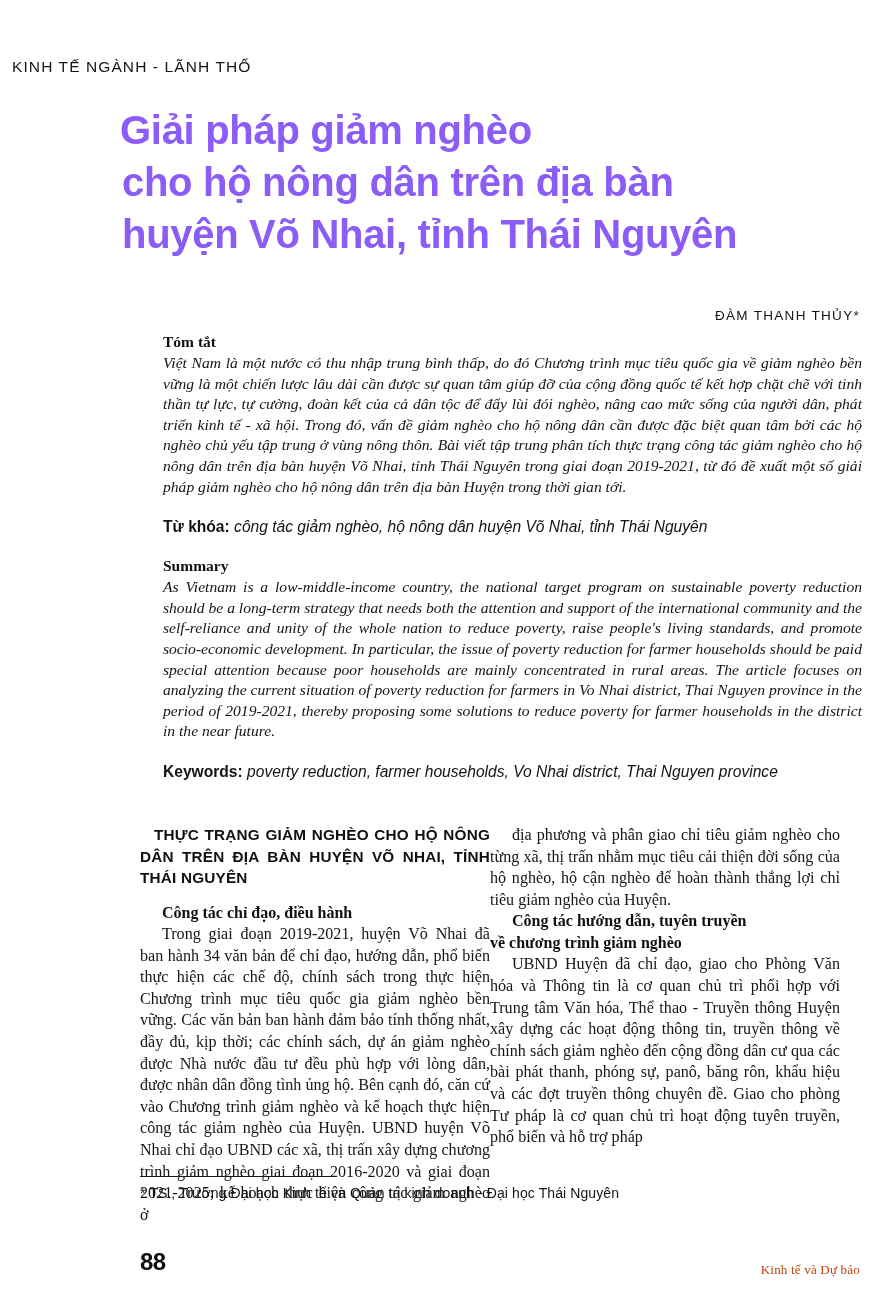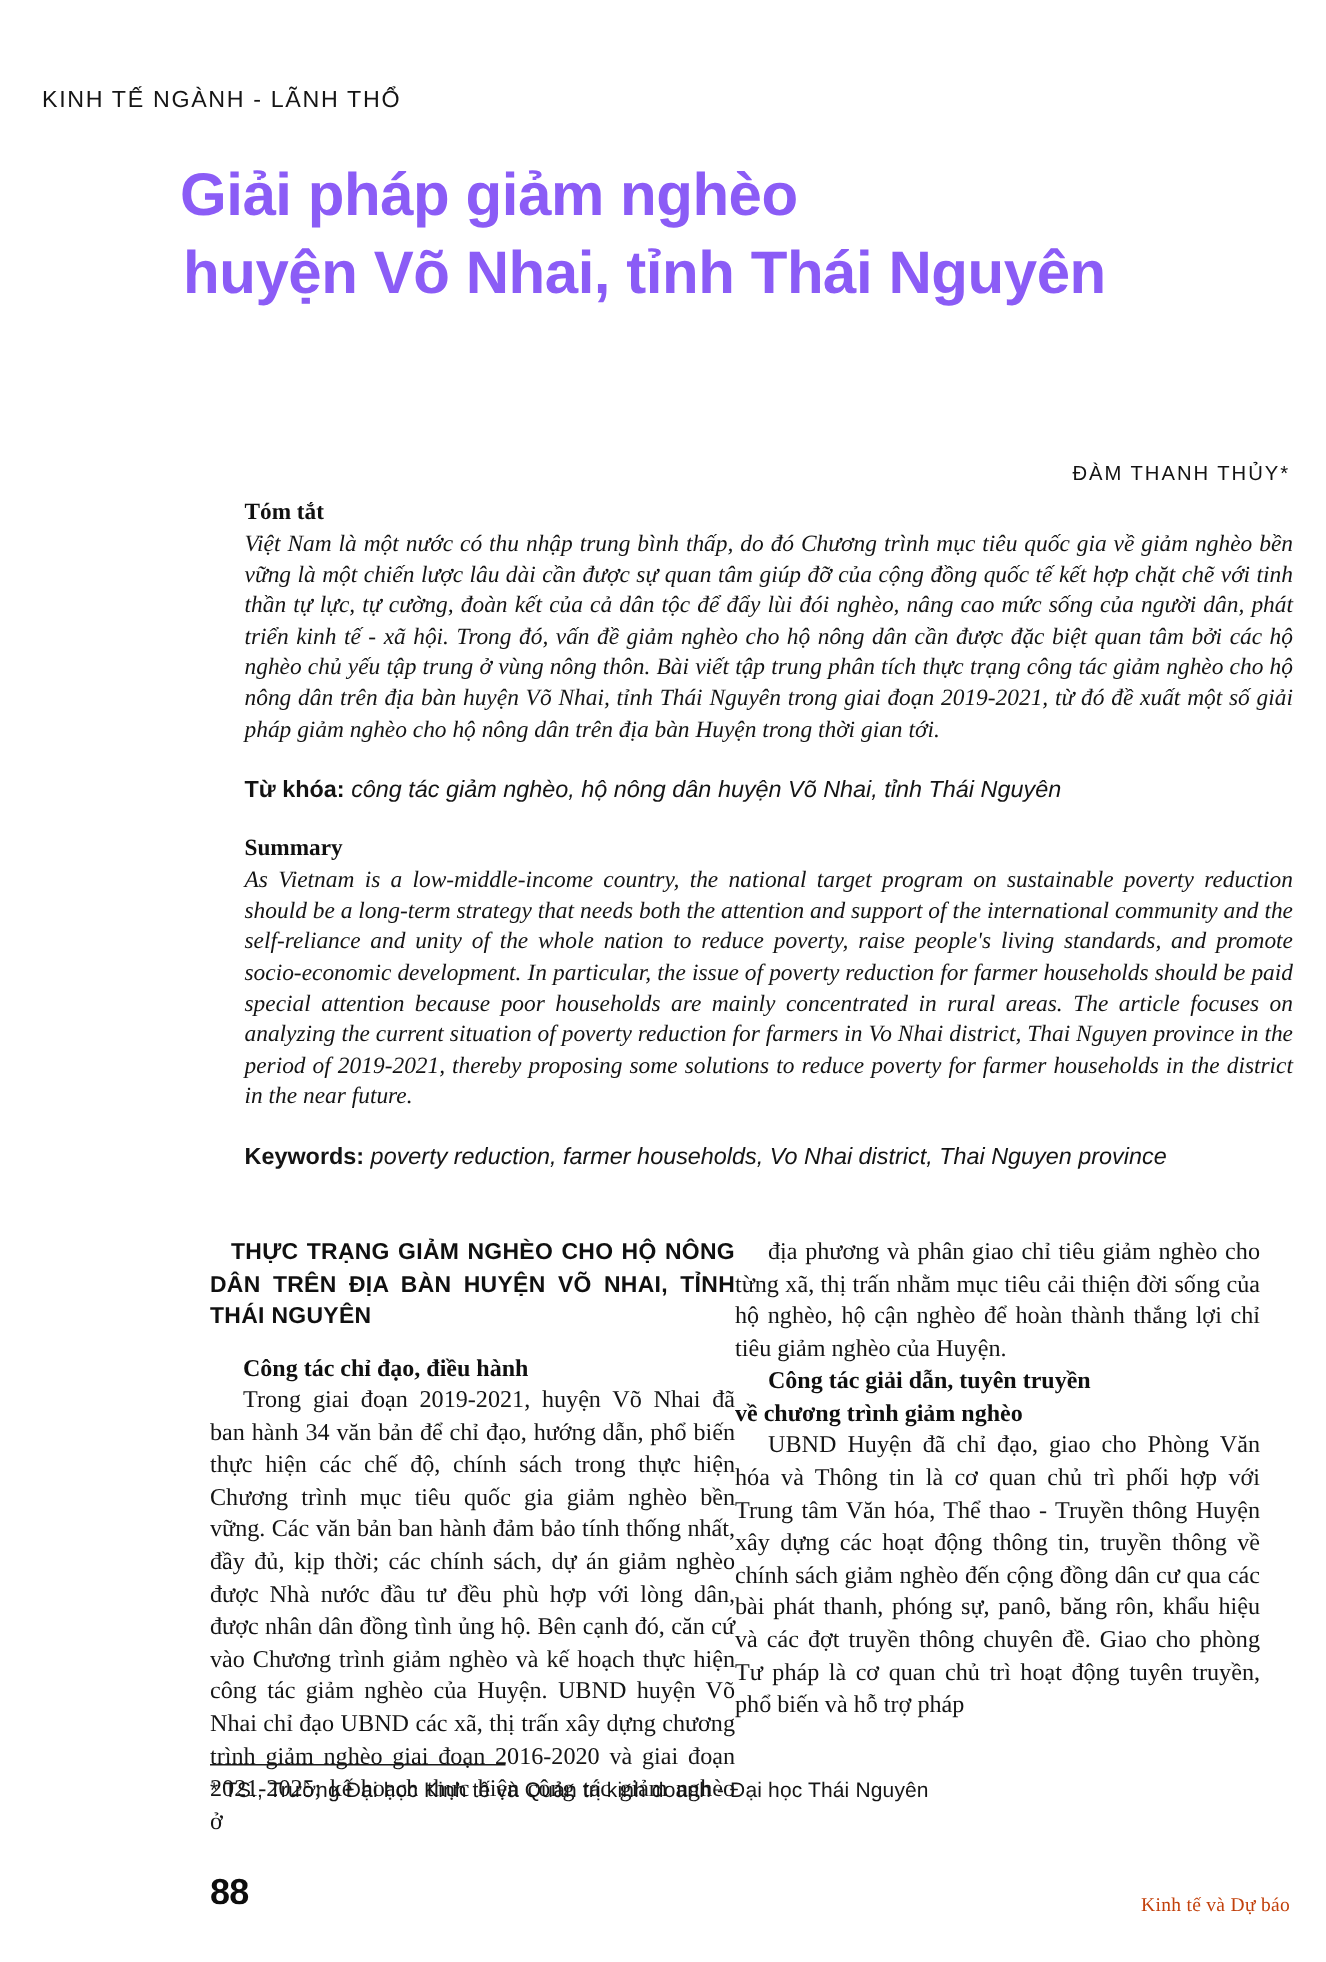"KINH TẾ NGÀNH - LÃNH" .running-head { left: 28px -> 12px }
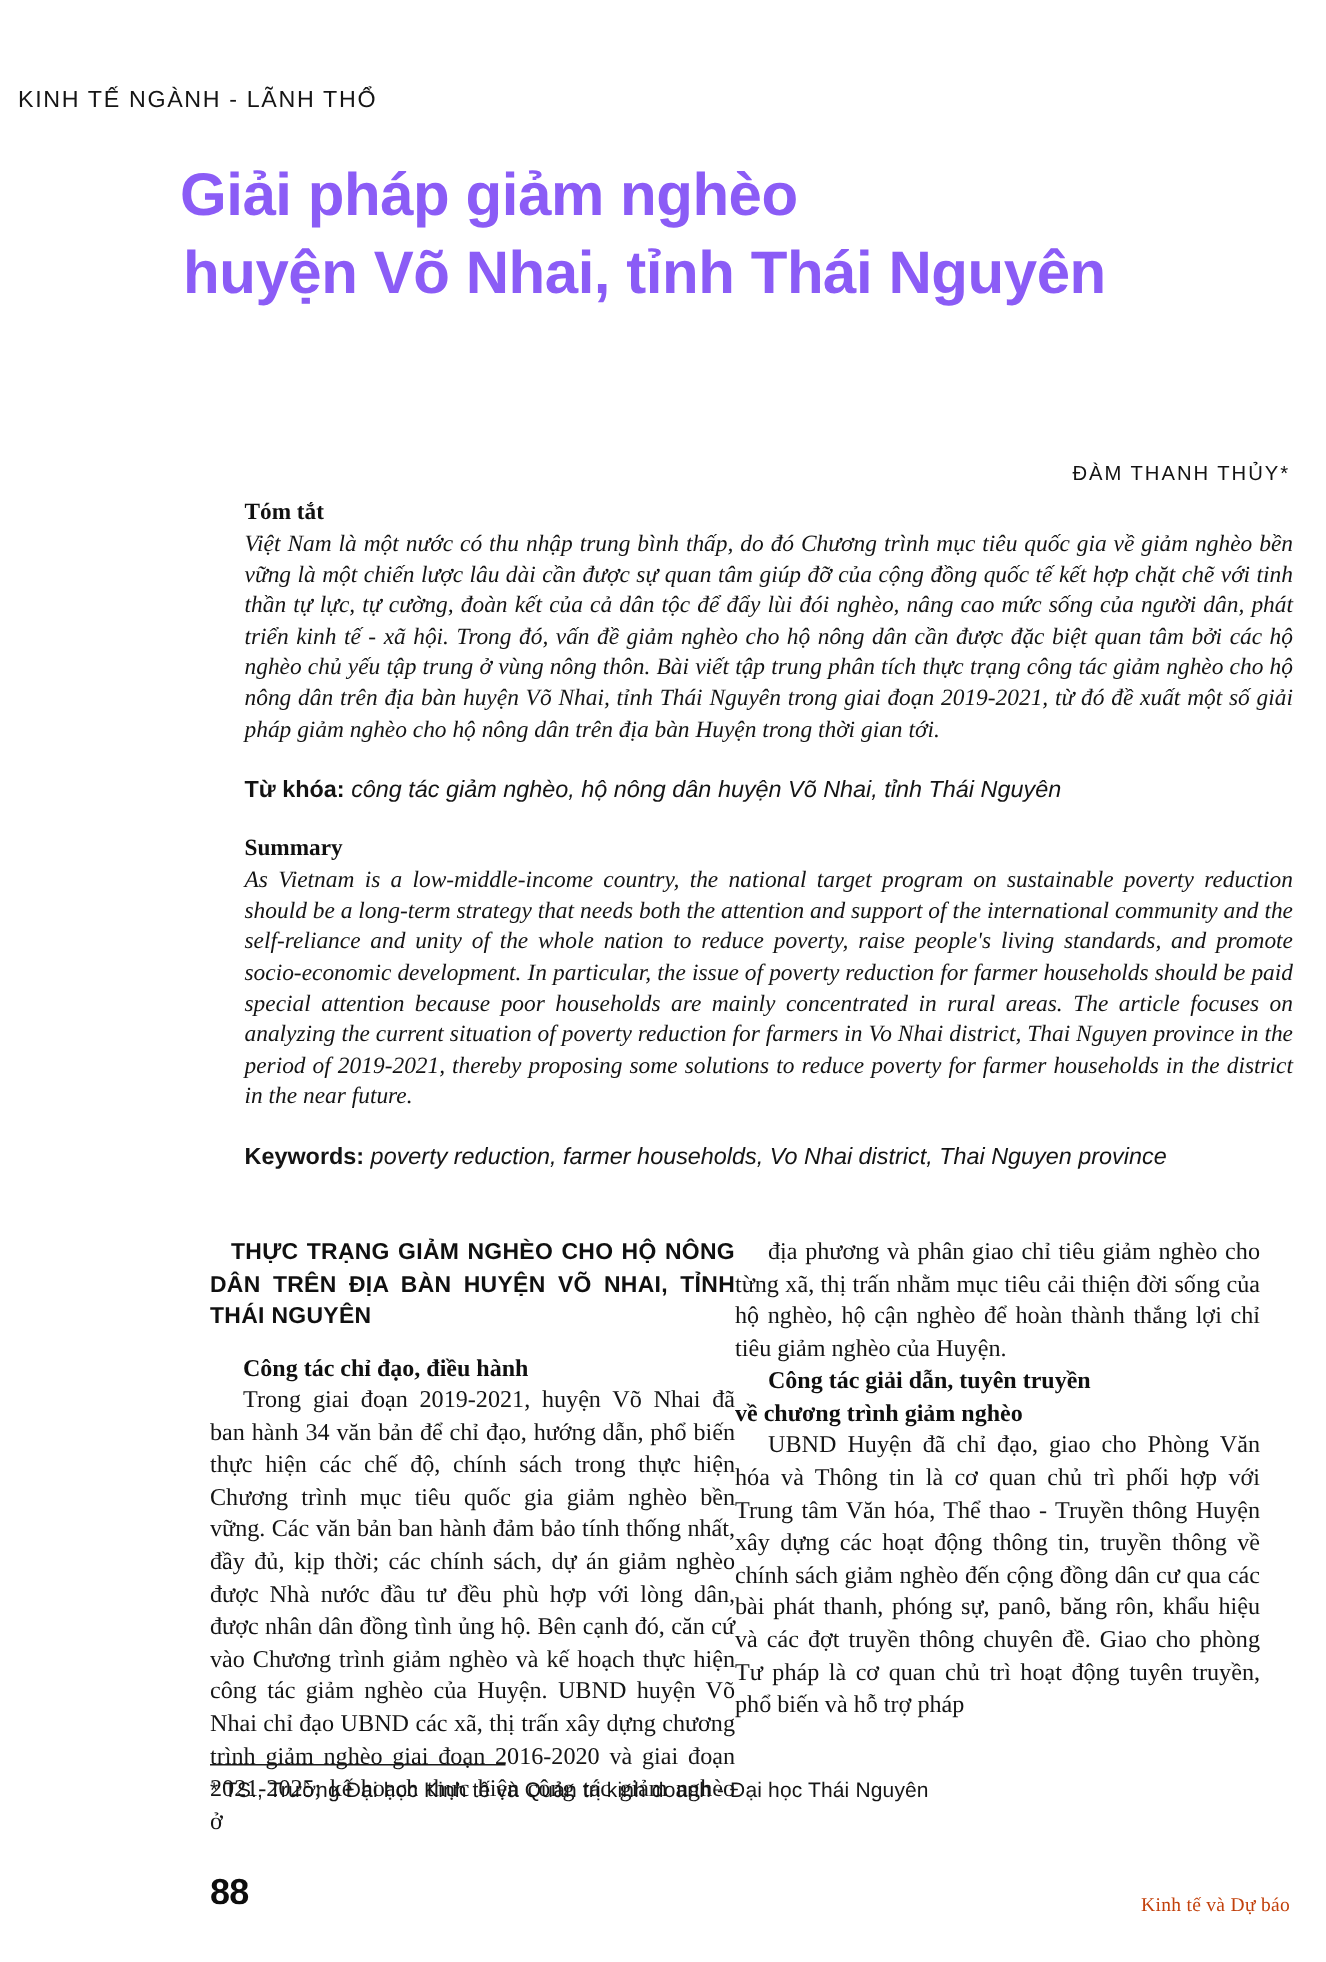"cho hộ nông dân trên" div.title-line { html: none -> <div>cho hộ nông dân trên địa bàn</div> }
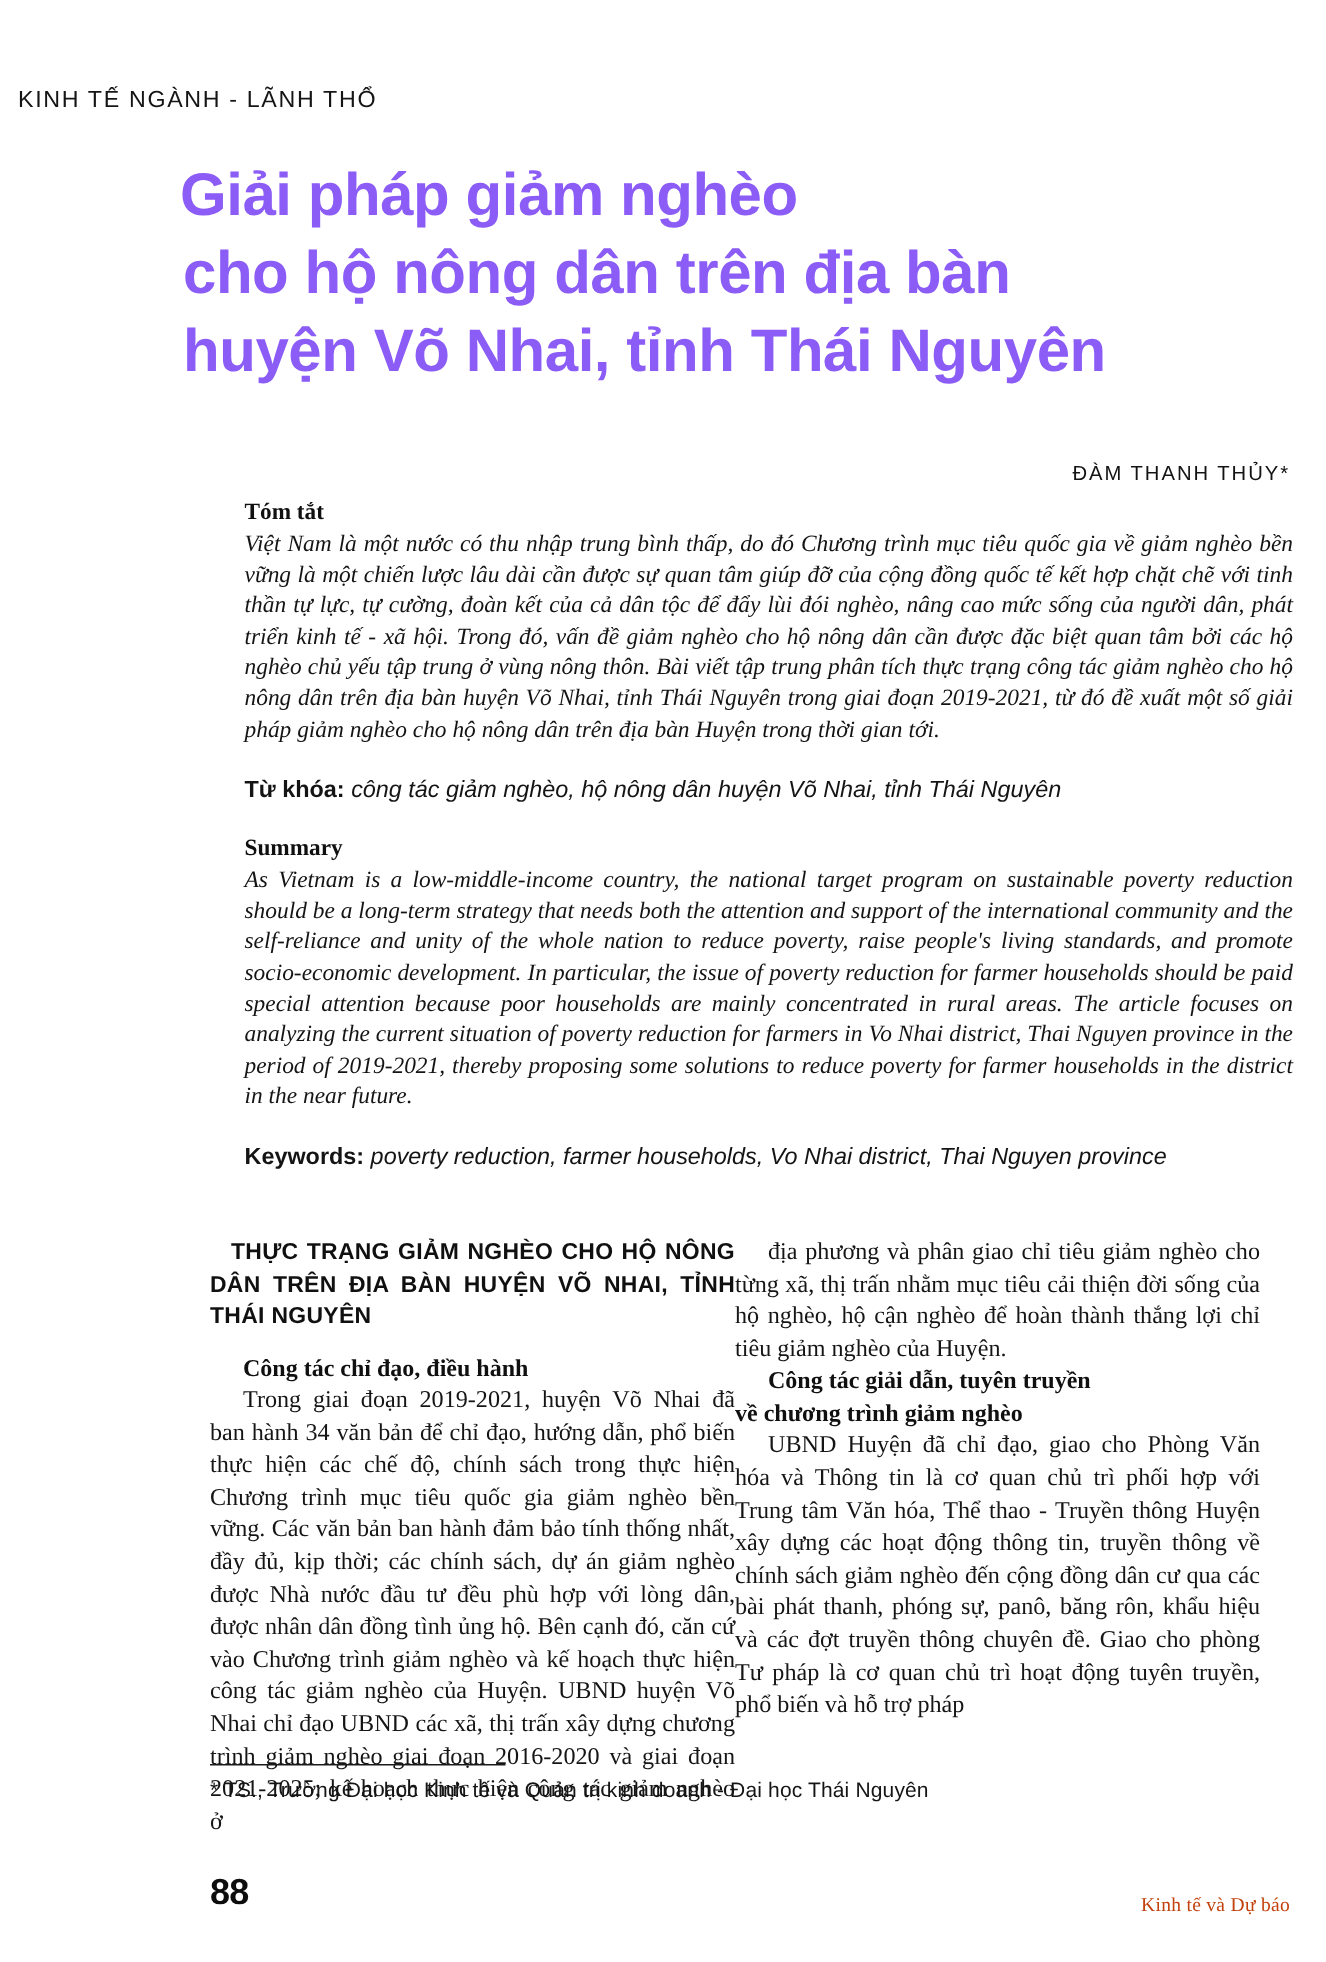"Công tác giải dẫn, tuyên" h3.sub-head { text: giải -> hướng }
